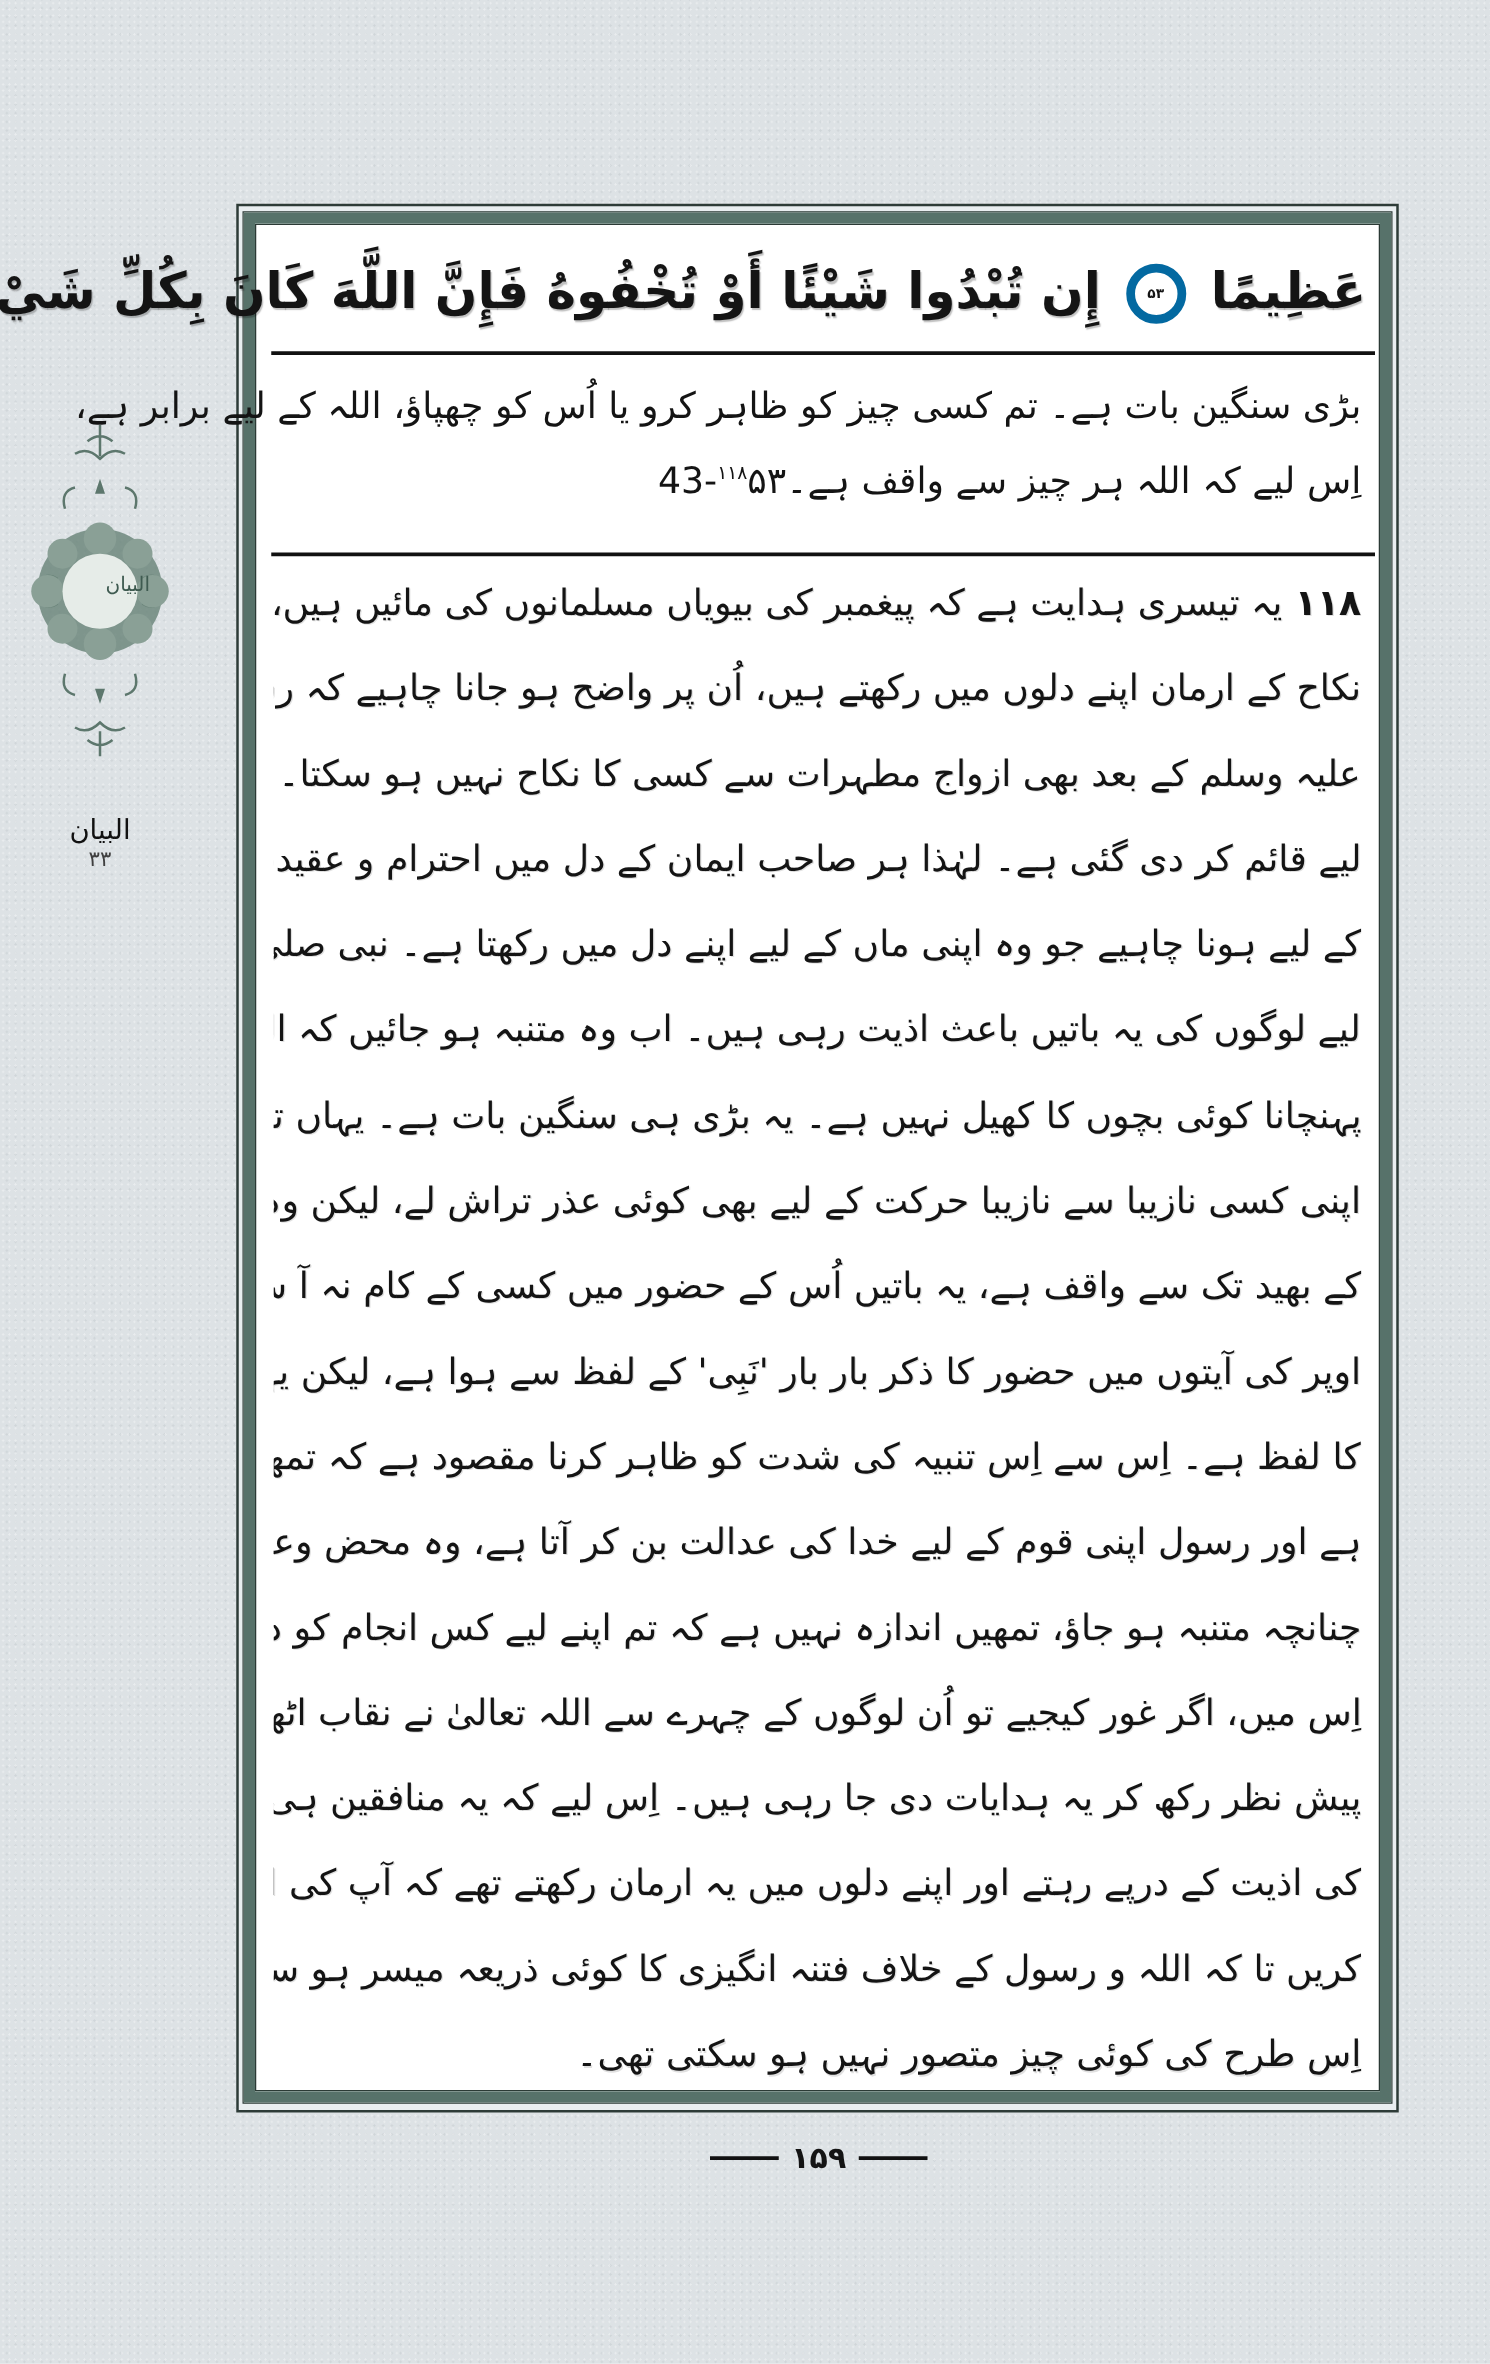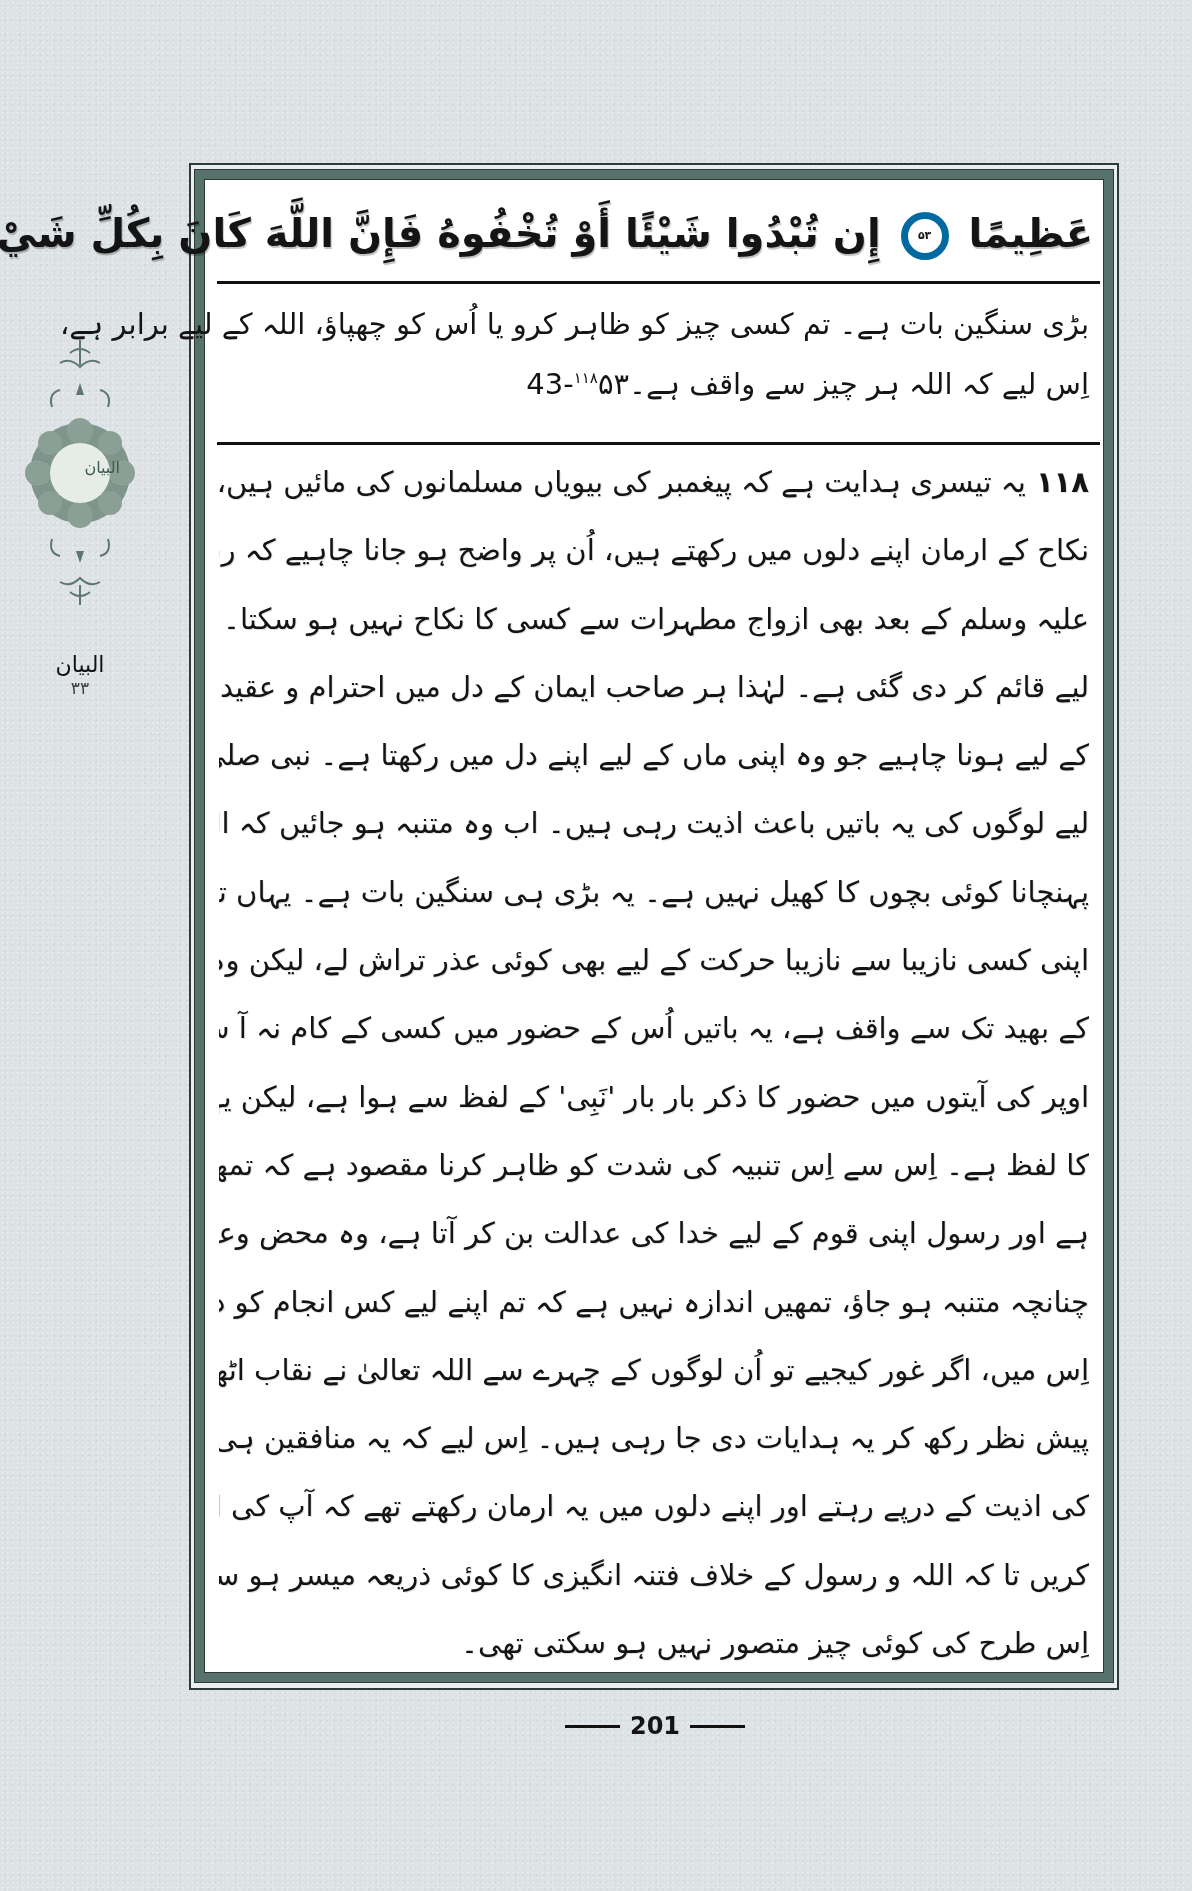"201" span.num { text: 201 -> ۱۵۹ }
